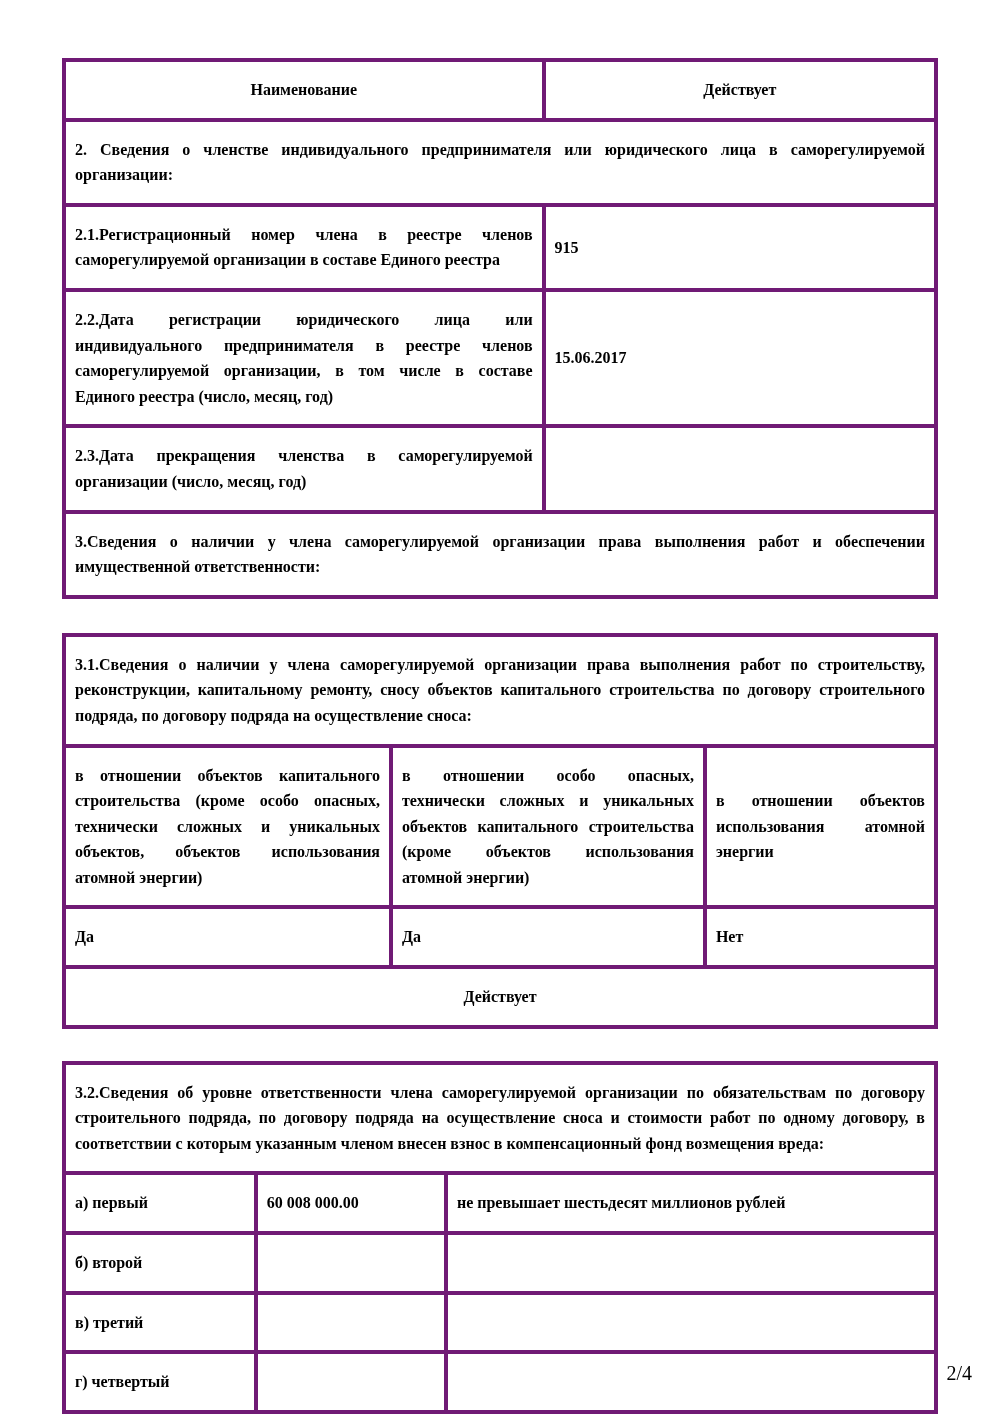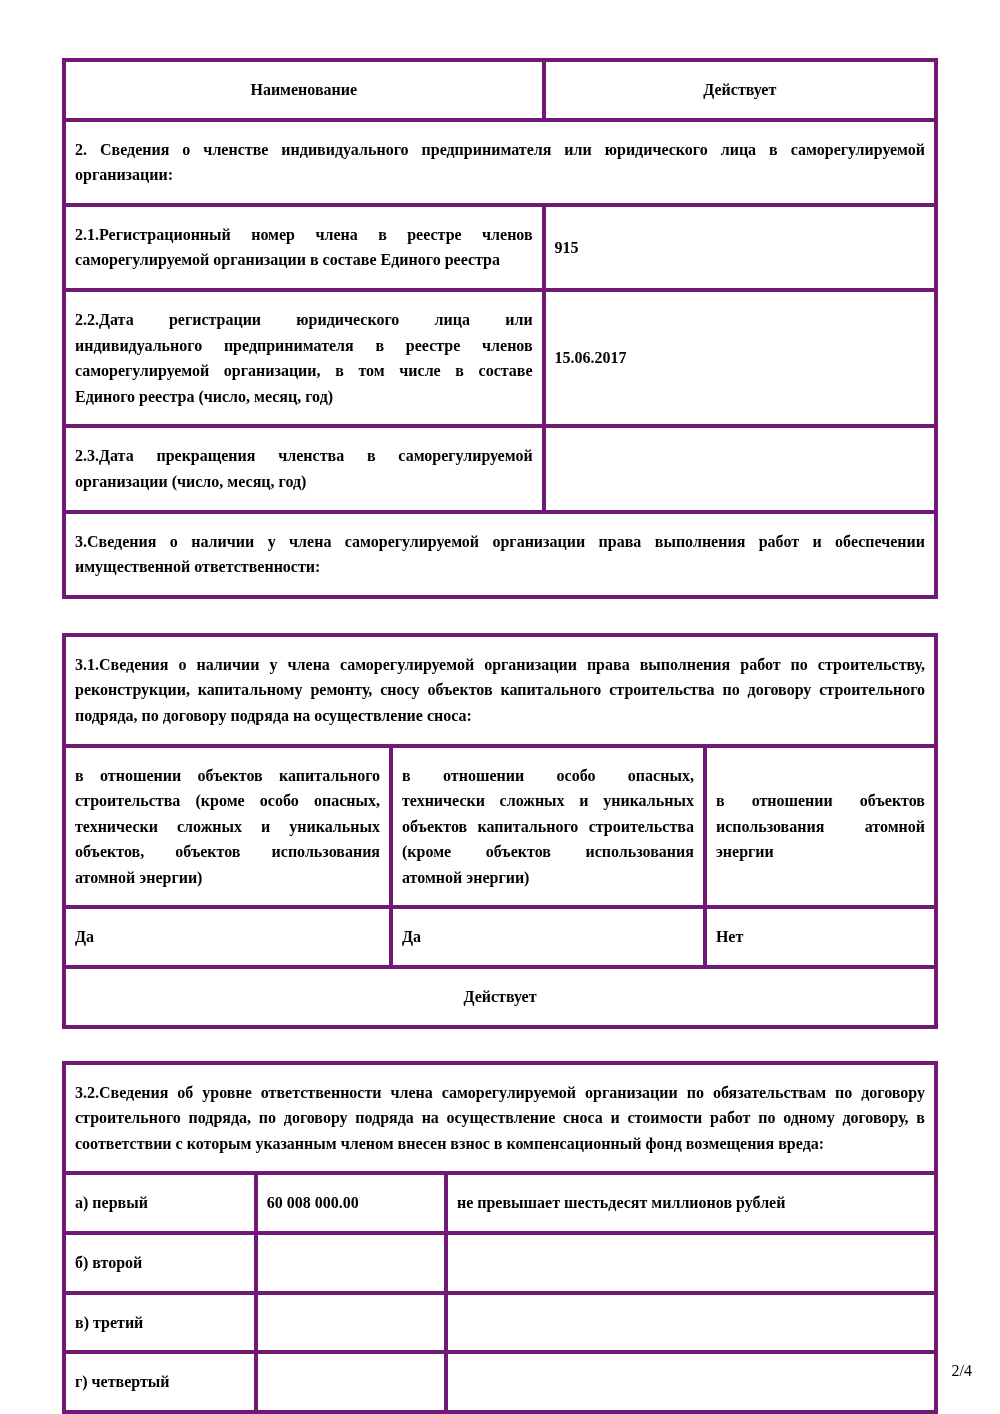"2/4" .page-number { font-size: 16px -> 20px }
